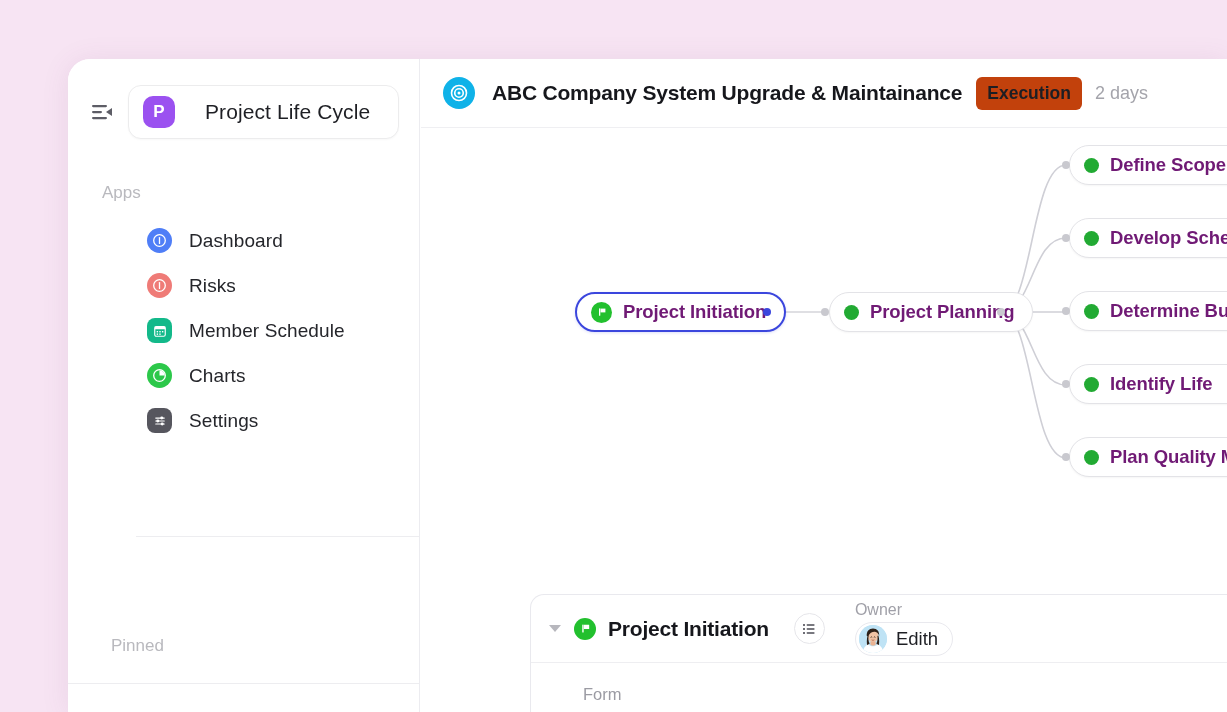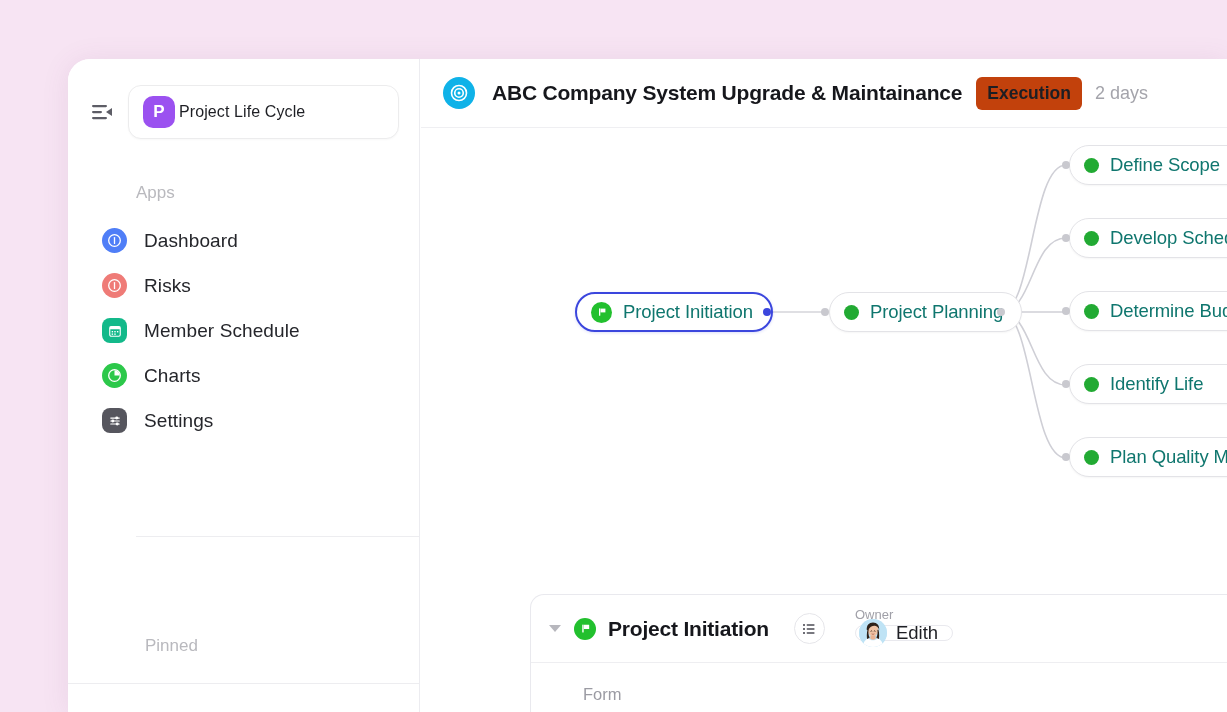"Project Life Cycle" #workspace-name { font-size: 16px -> 21px; margin-left: 4px -> 30px }
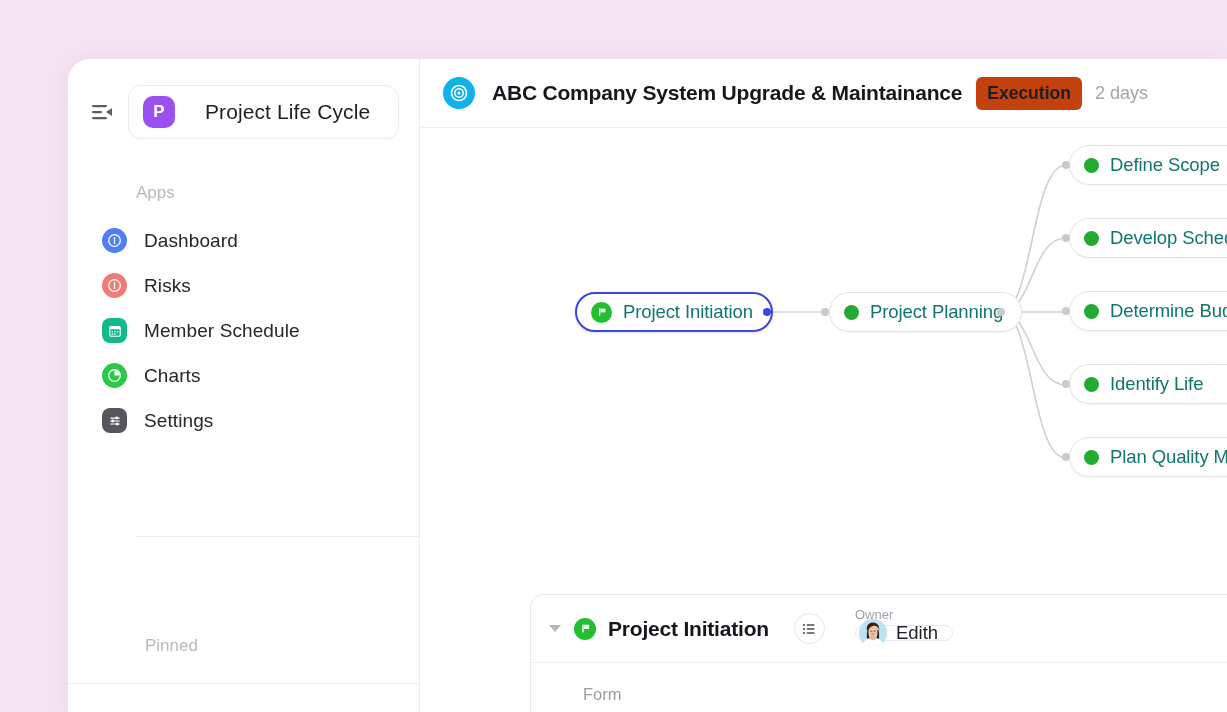"Define Scope" .node-label { color: #0f766e -> #701a75; font-weight: 400 -> 700 }
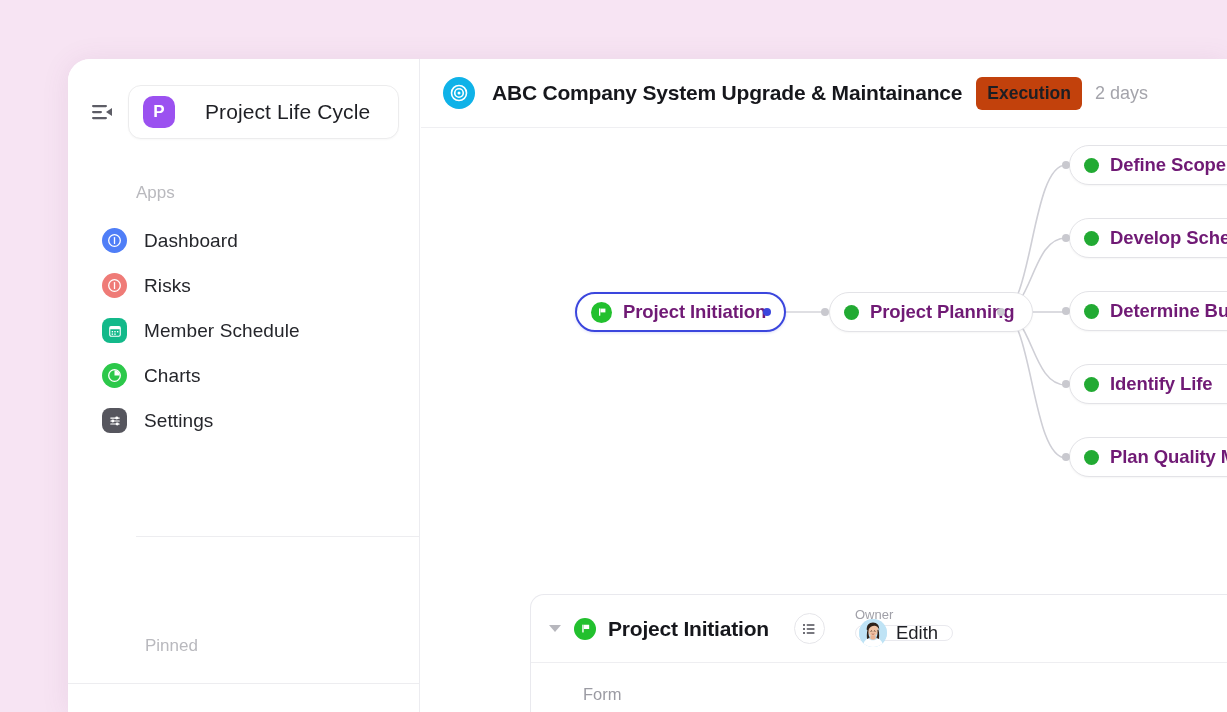"Apps" .section-label { margin-left: 34px -> none }
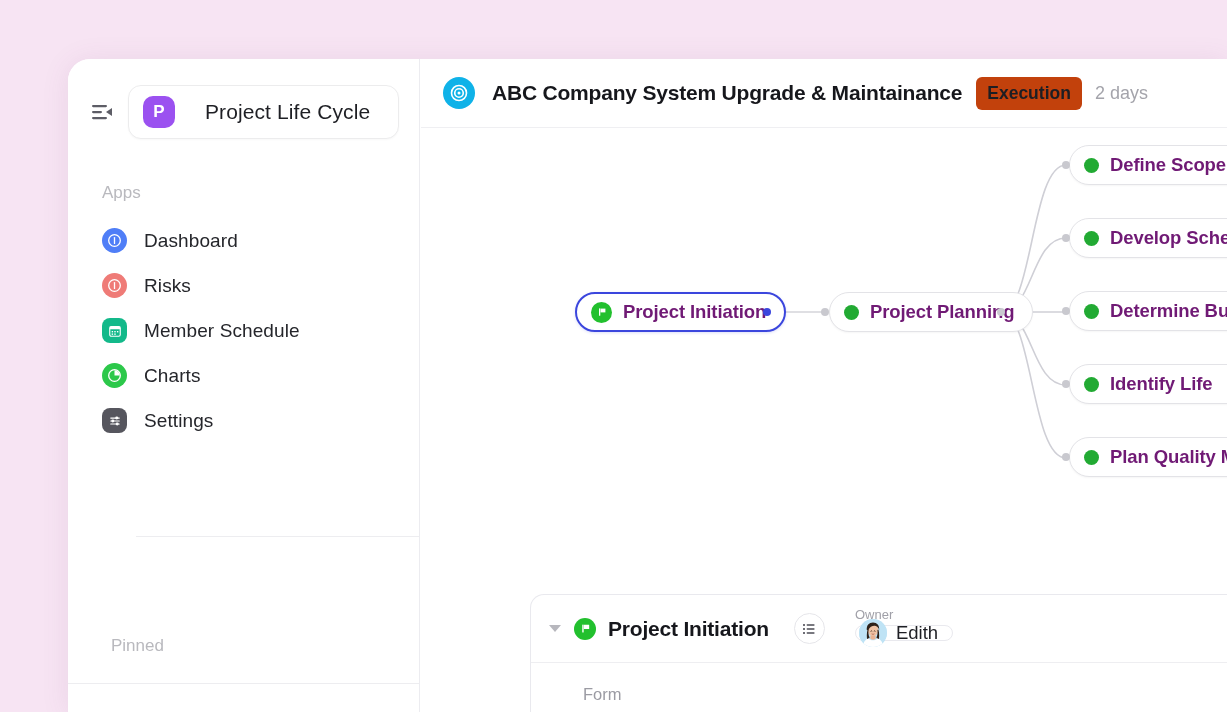"Dashboard" .nav-list { padding-left: none -> 45px }
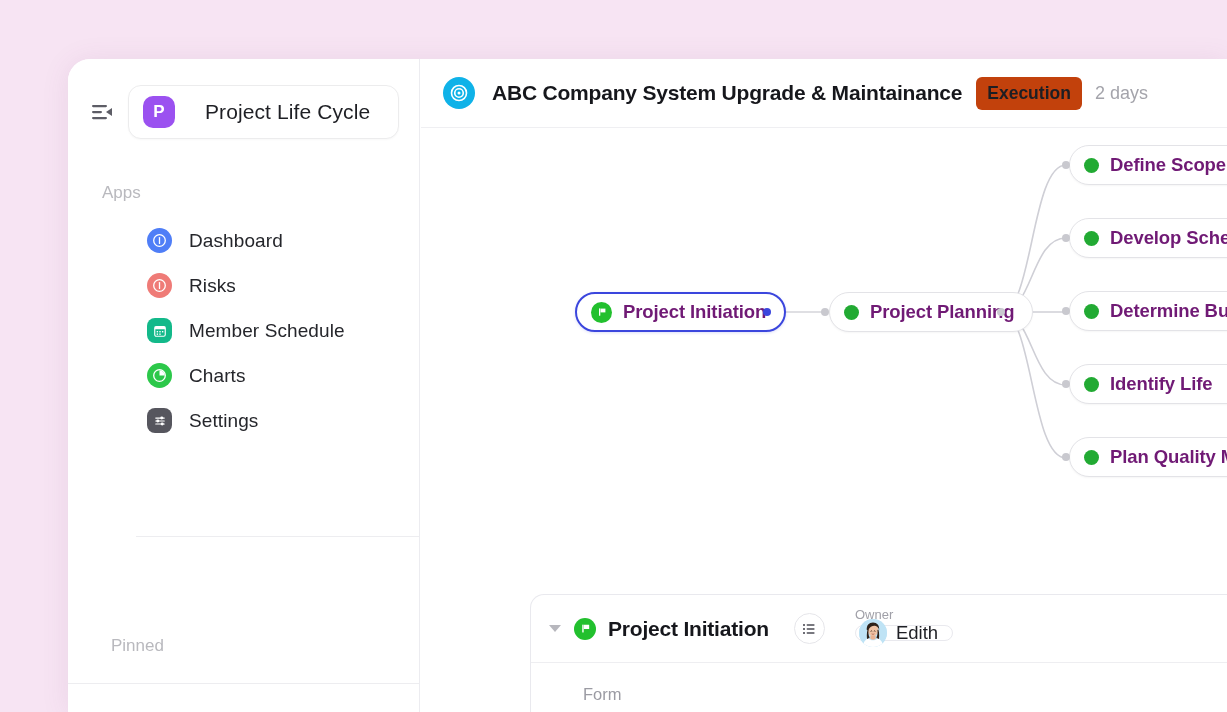"Owner" #owner-label { font-size: 13px -> 16px }
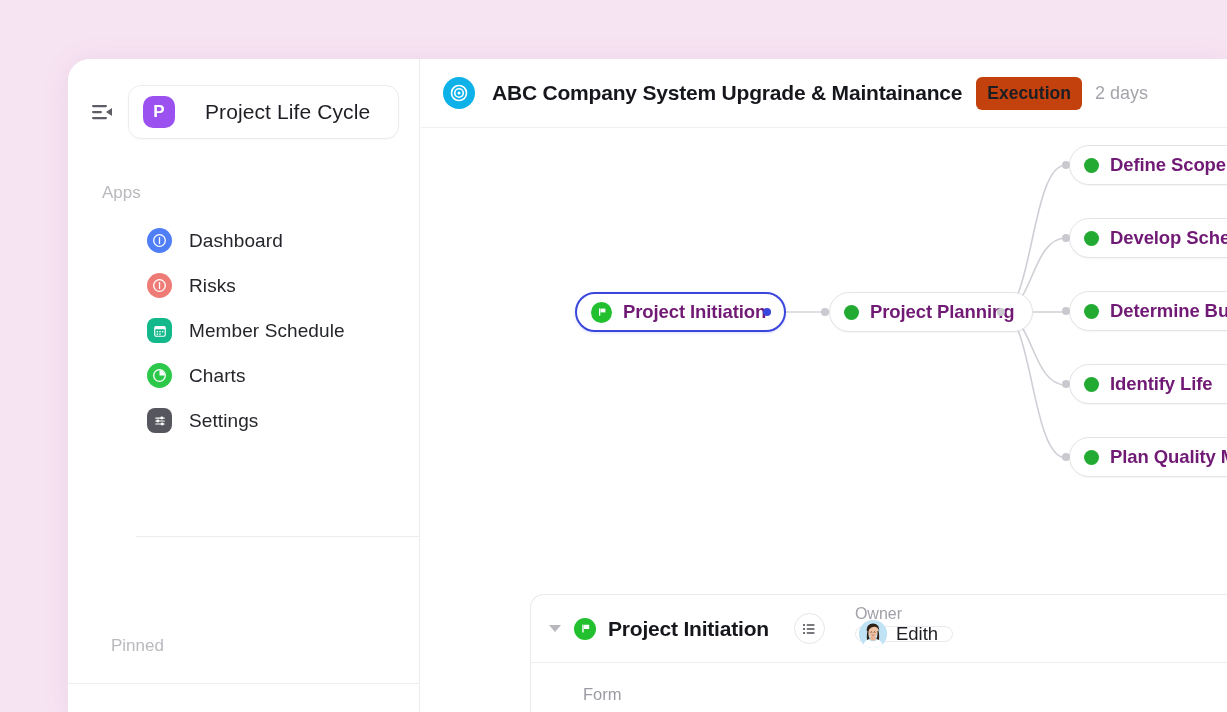"Edith" #owner-chip { height: 16px -> 34px }
